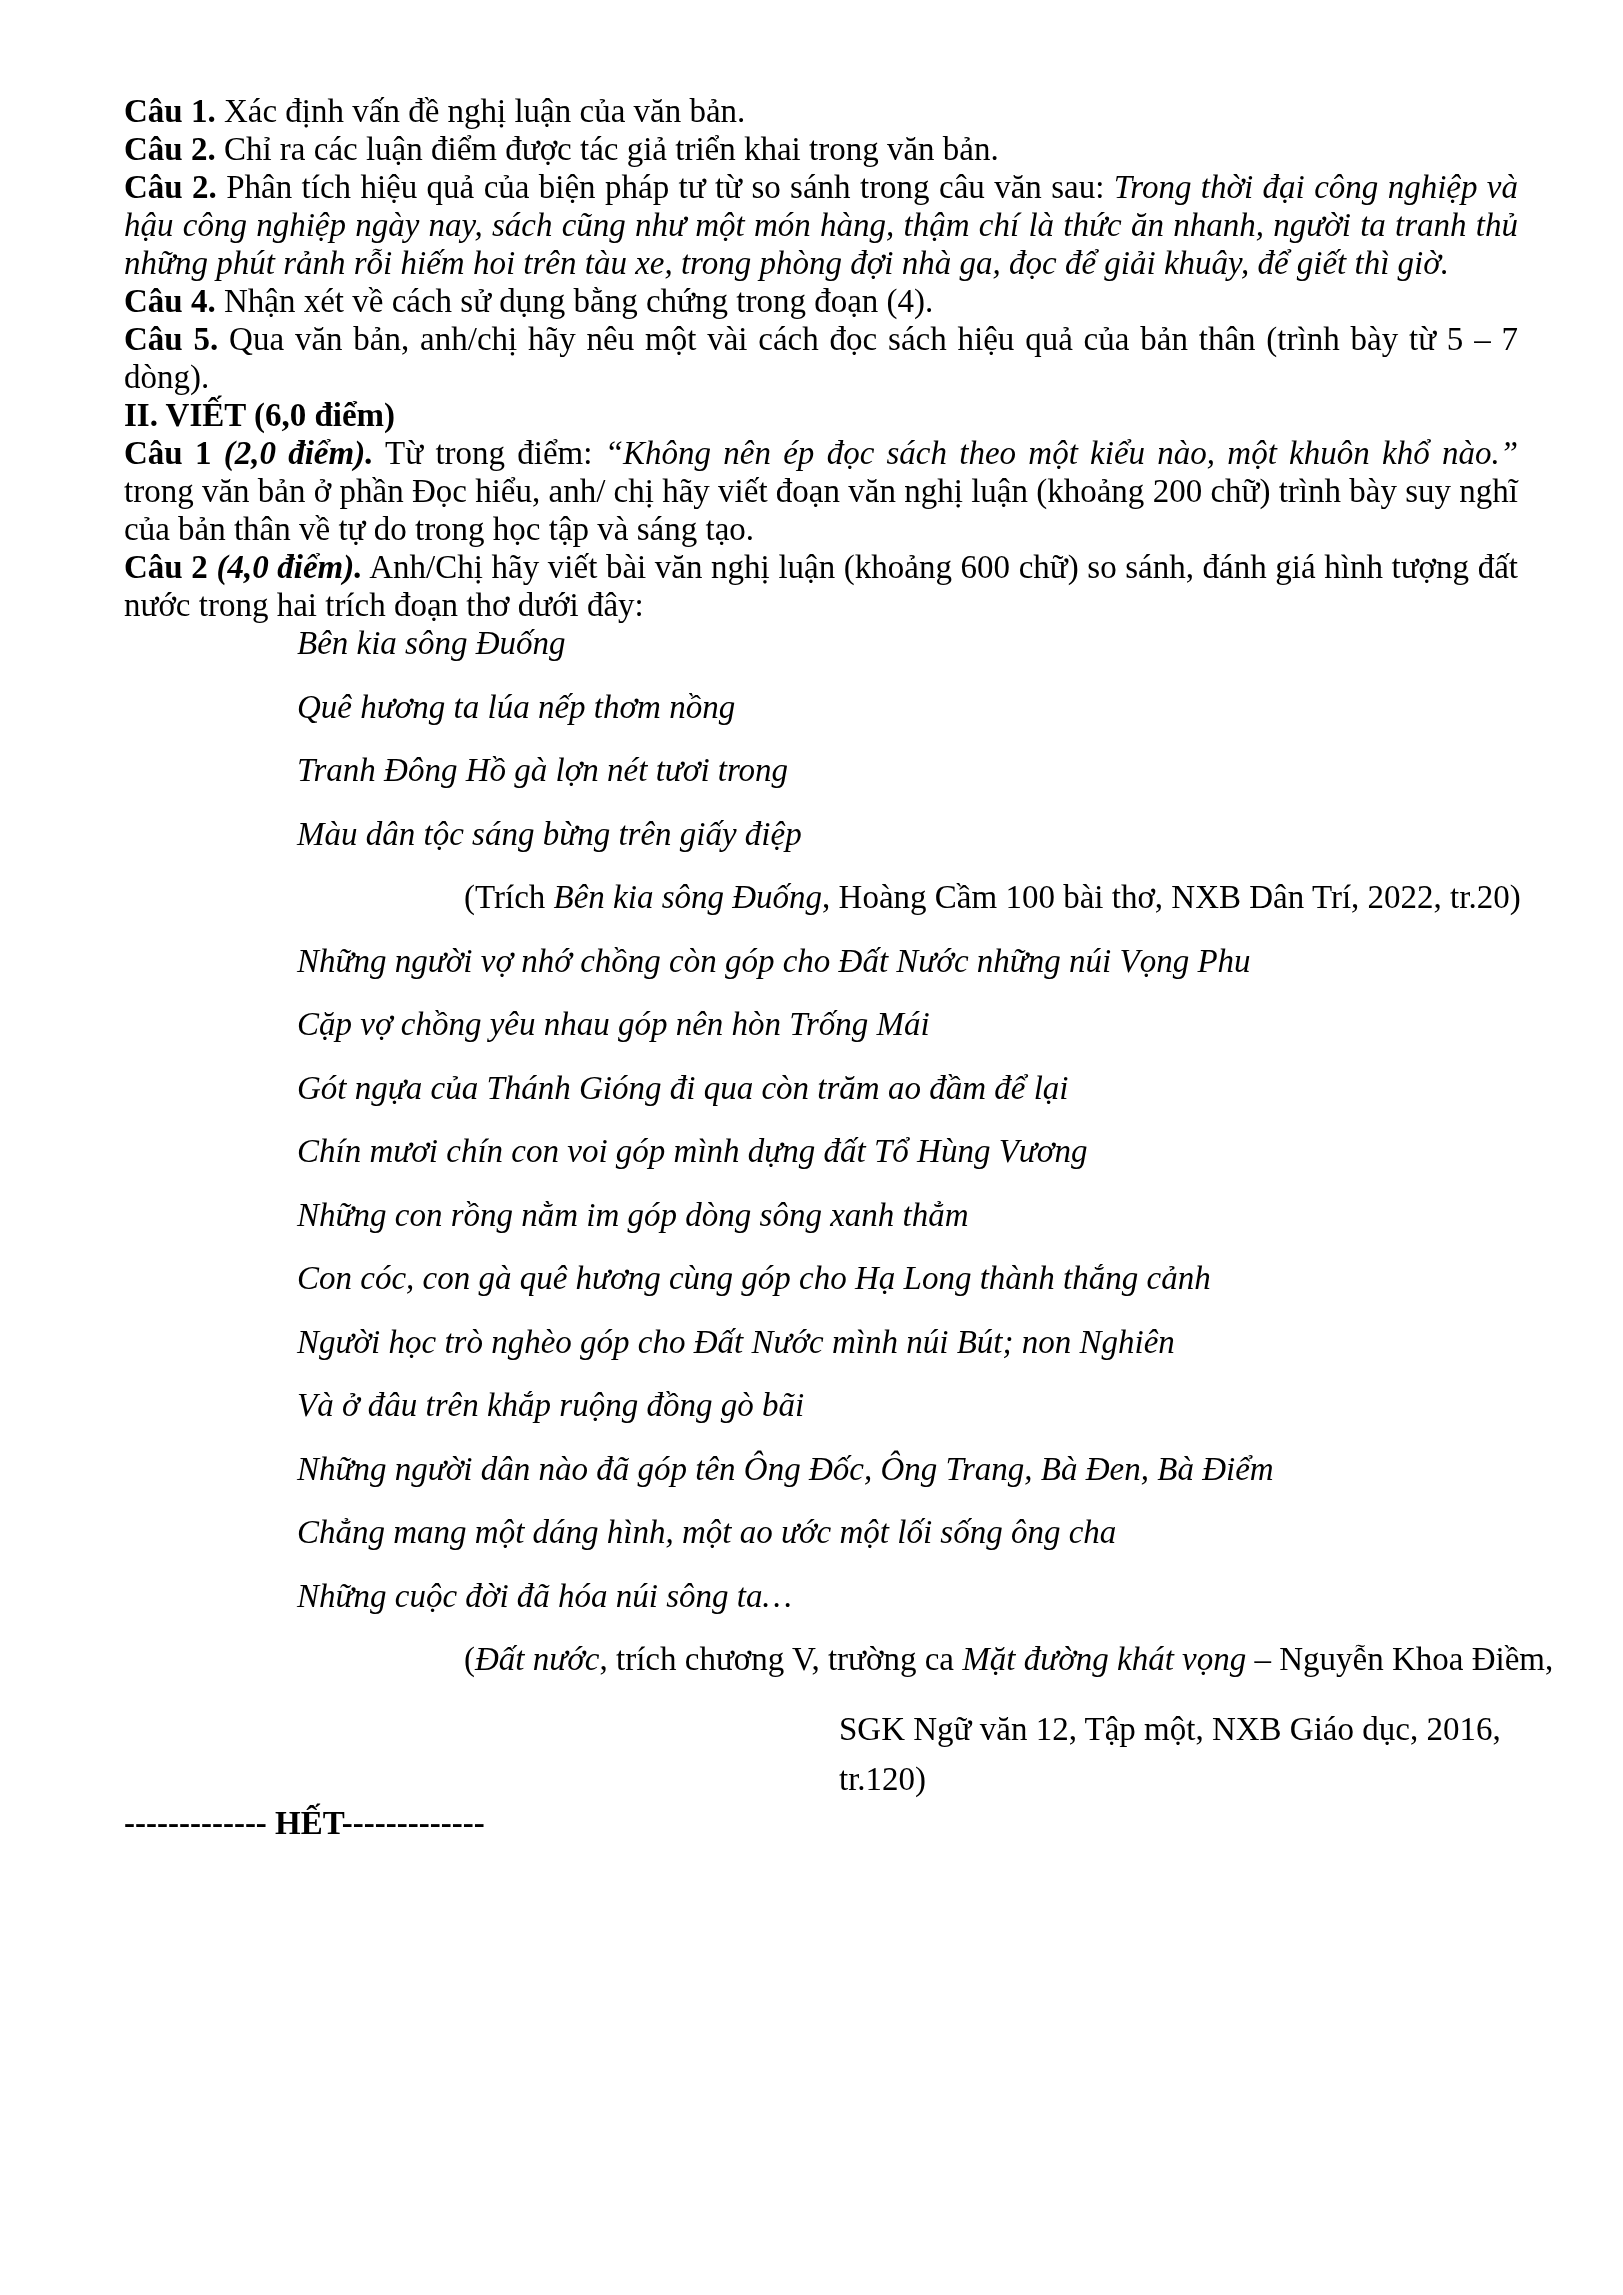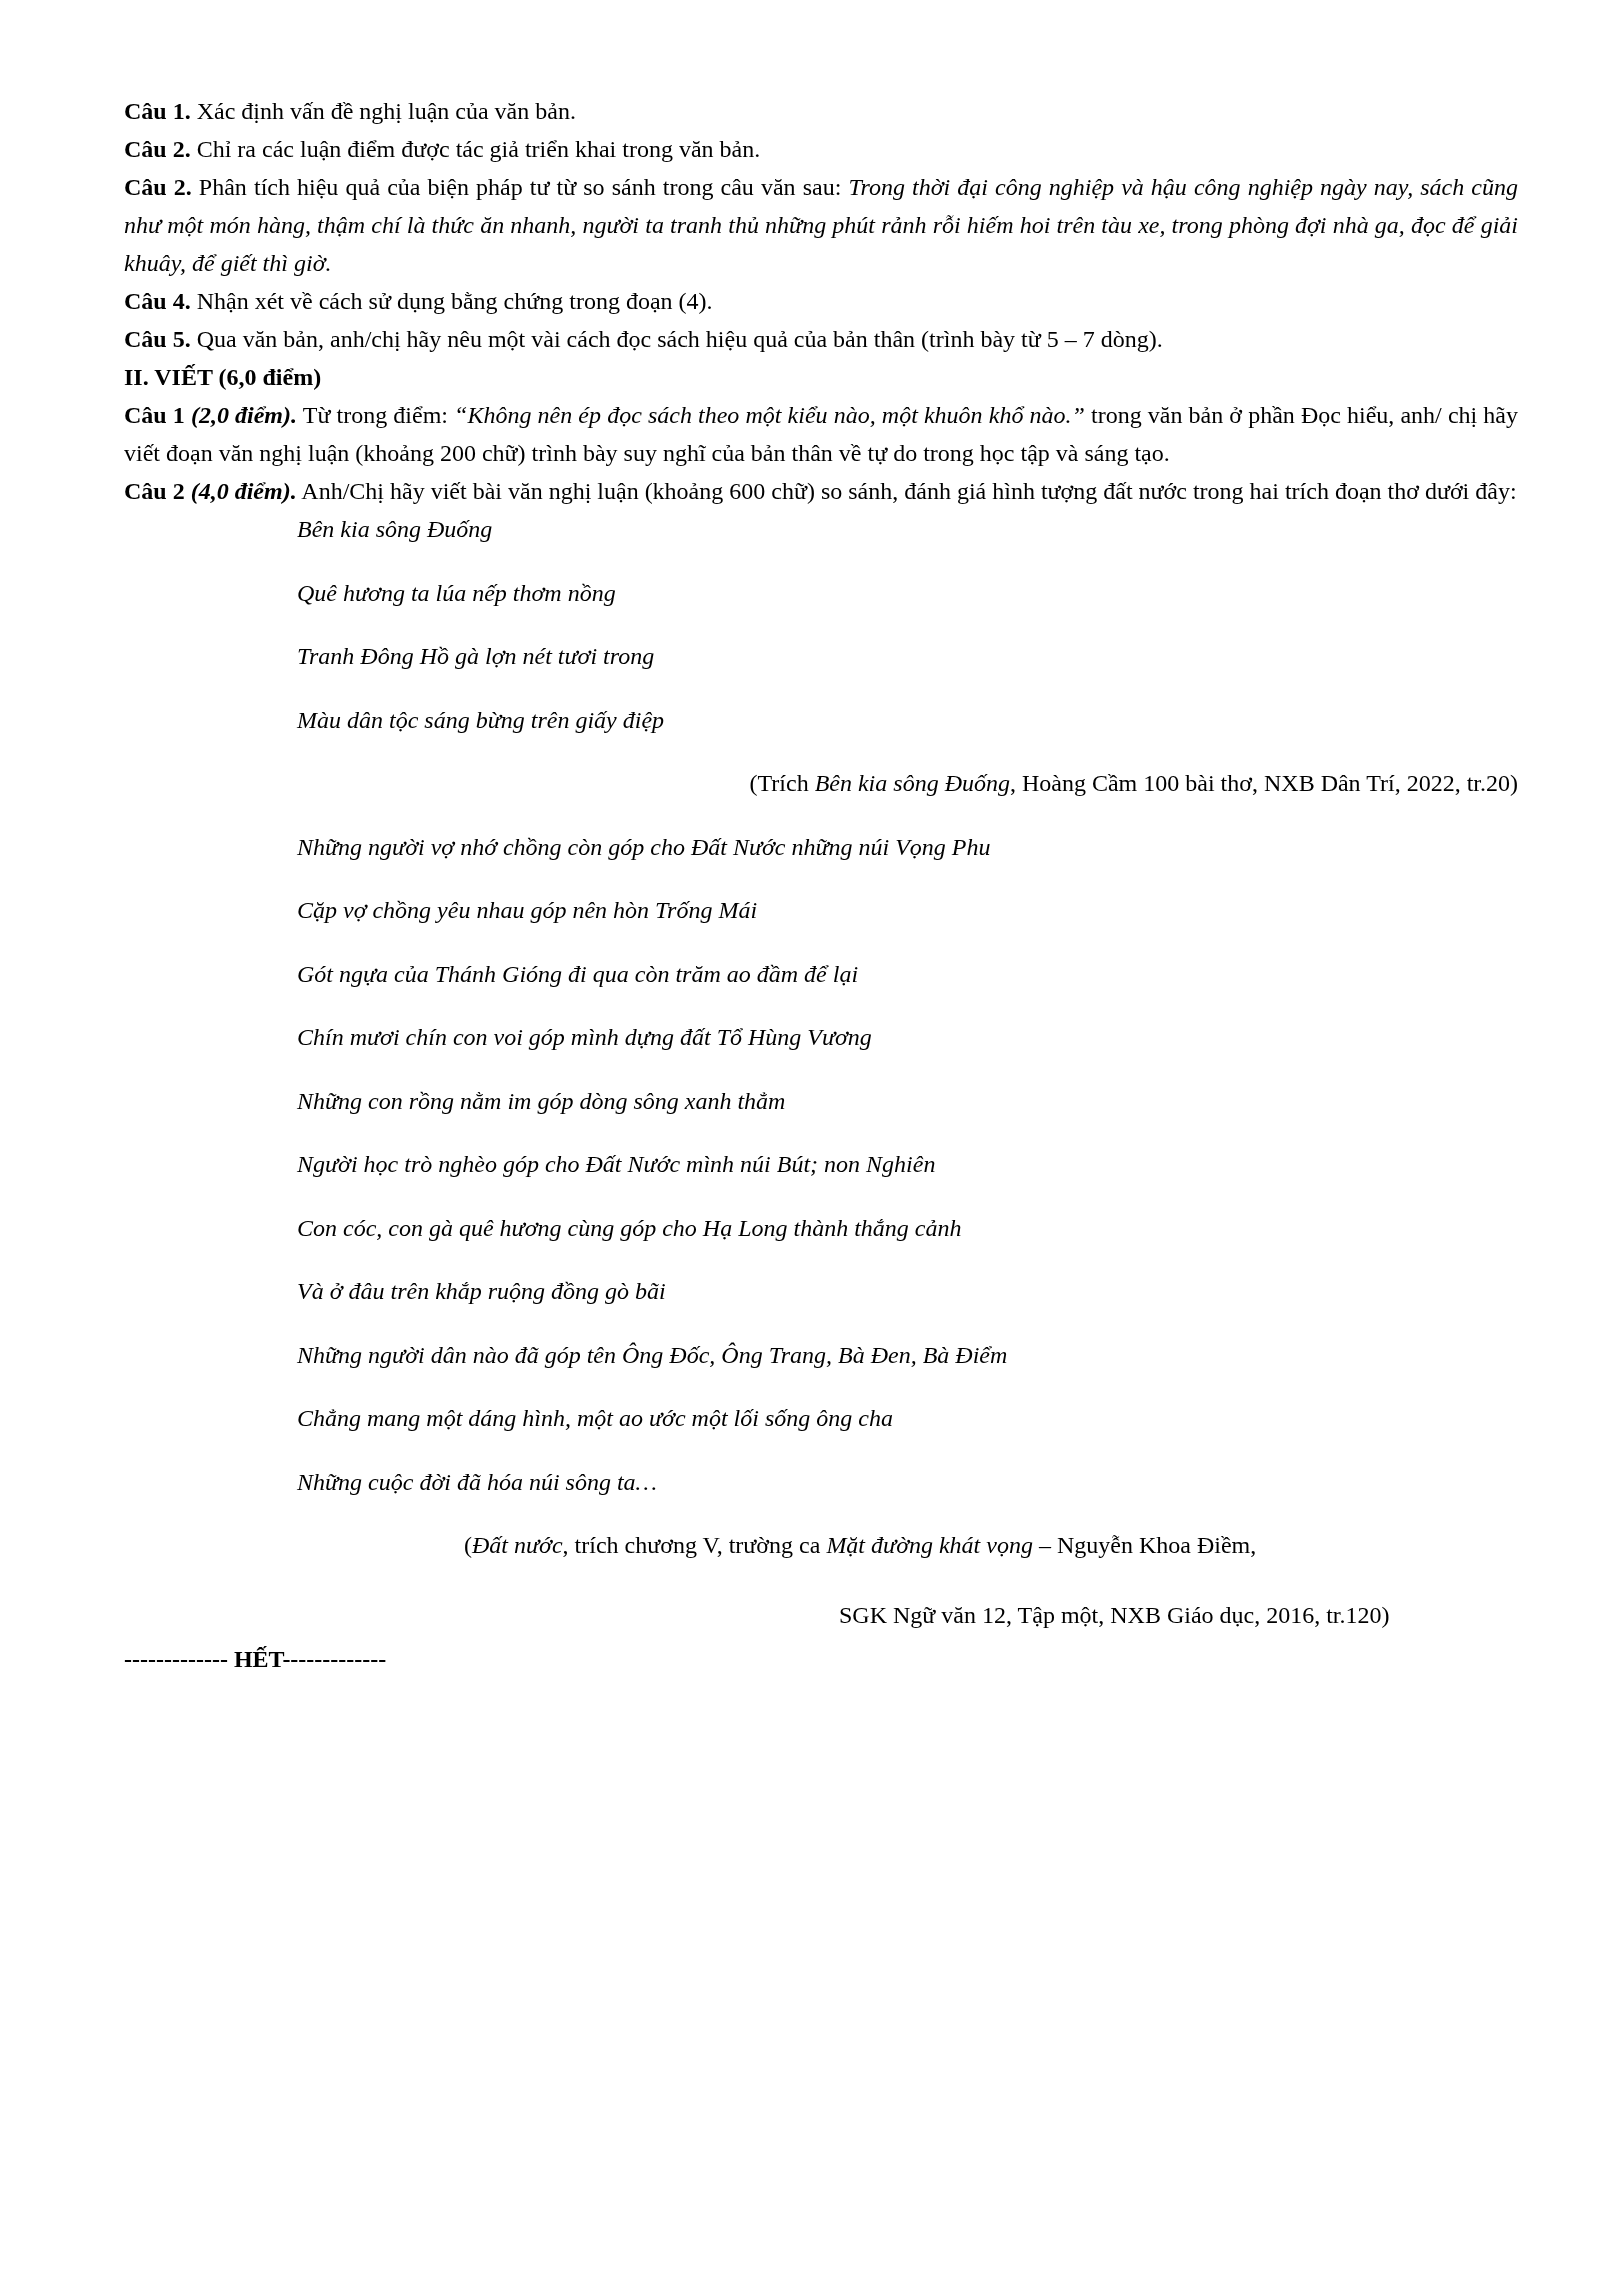"Câu 1. Xác định vấn" .content { font-size: 24px -> 33px }
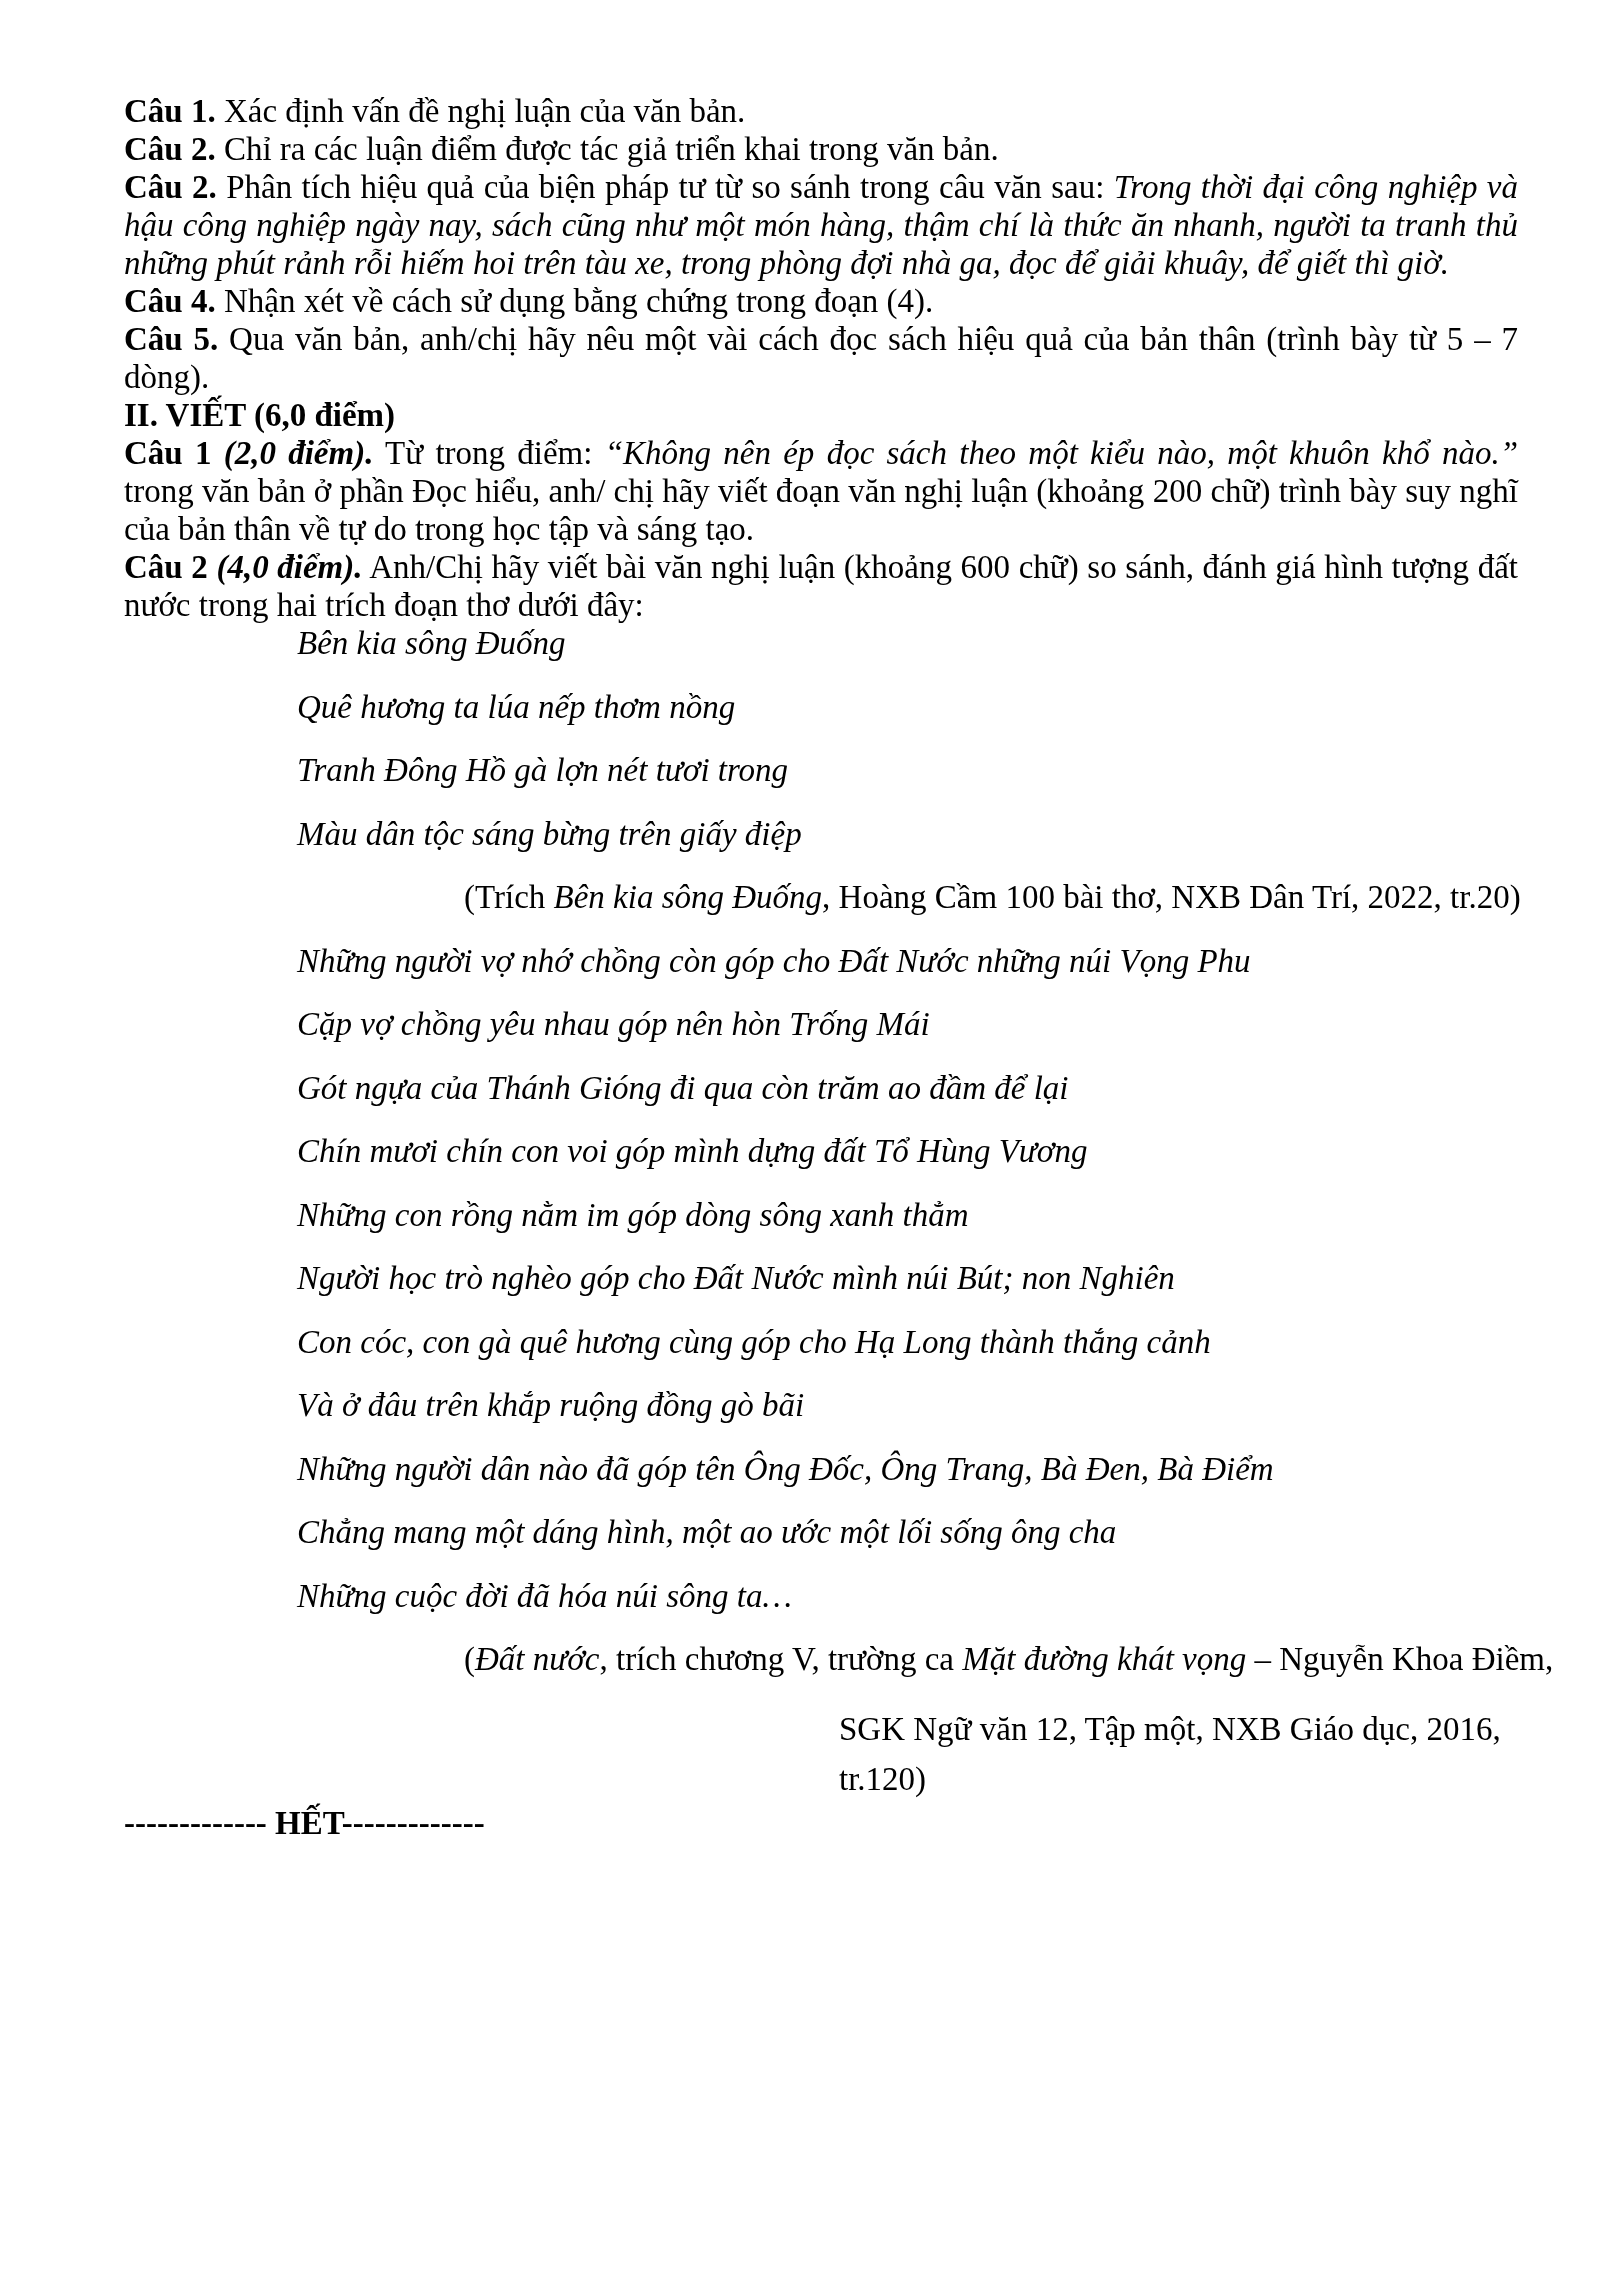"Người học trò nghèo góp" div.poem-line { order: before "Con cóc, con gà quê" -> after "Con cóc, con gà quê" }
